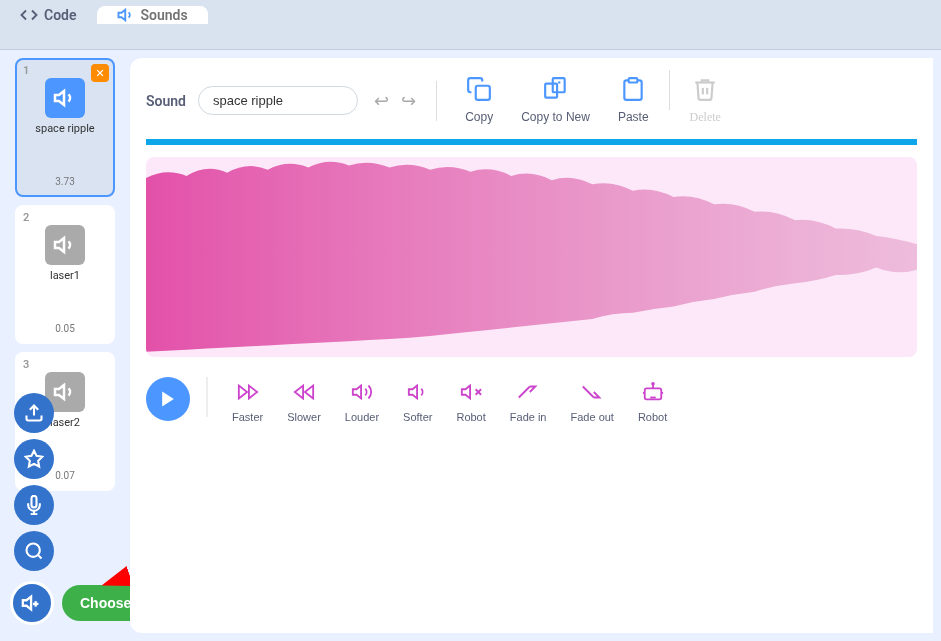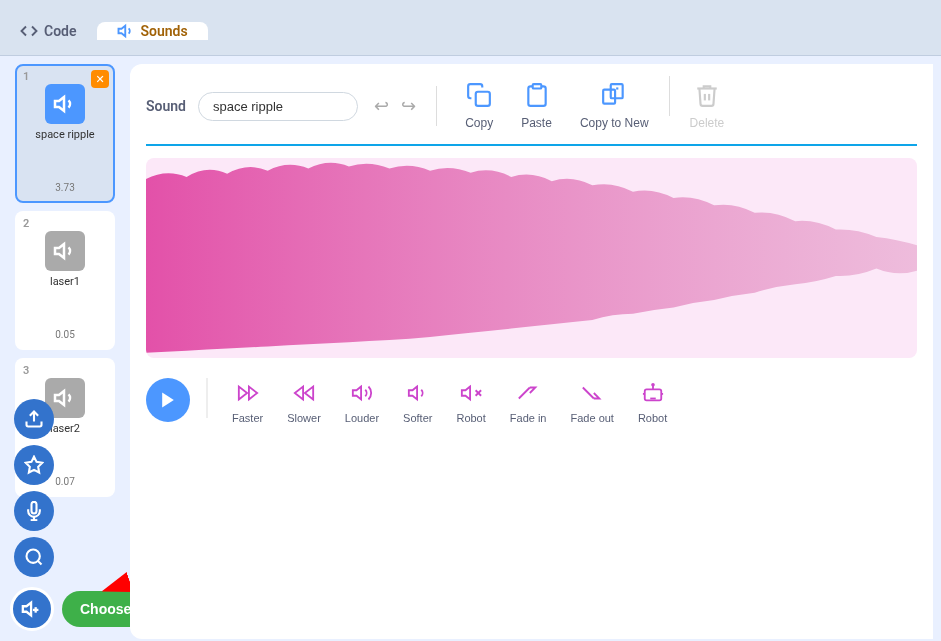"Code" .top-tabs { align-items: center -> flex-start; height: 56px -> 50px }
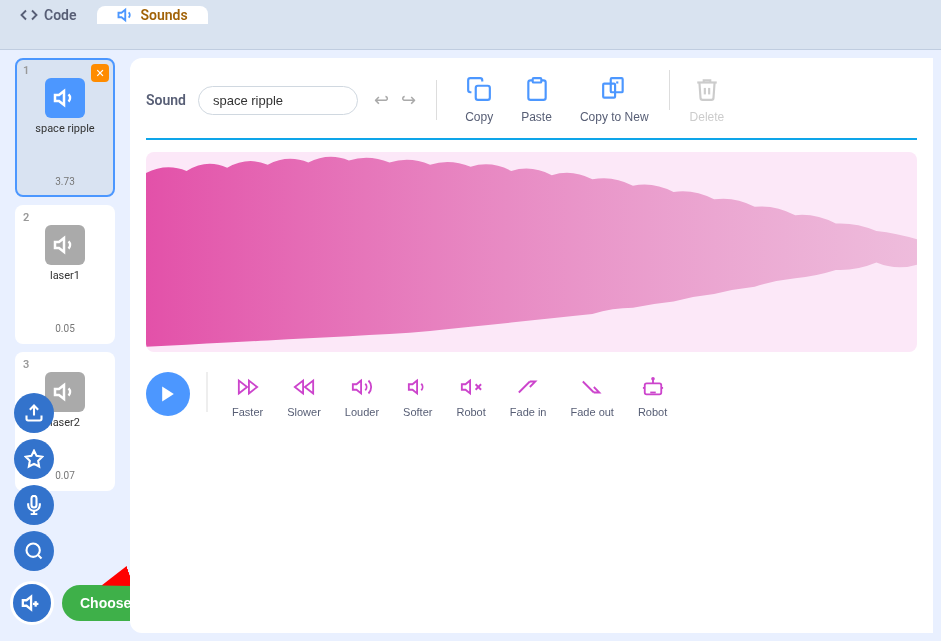"Sounds" span { color: #a16207 -> #737373 }
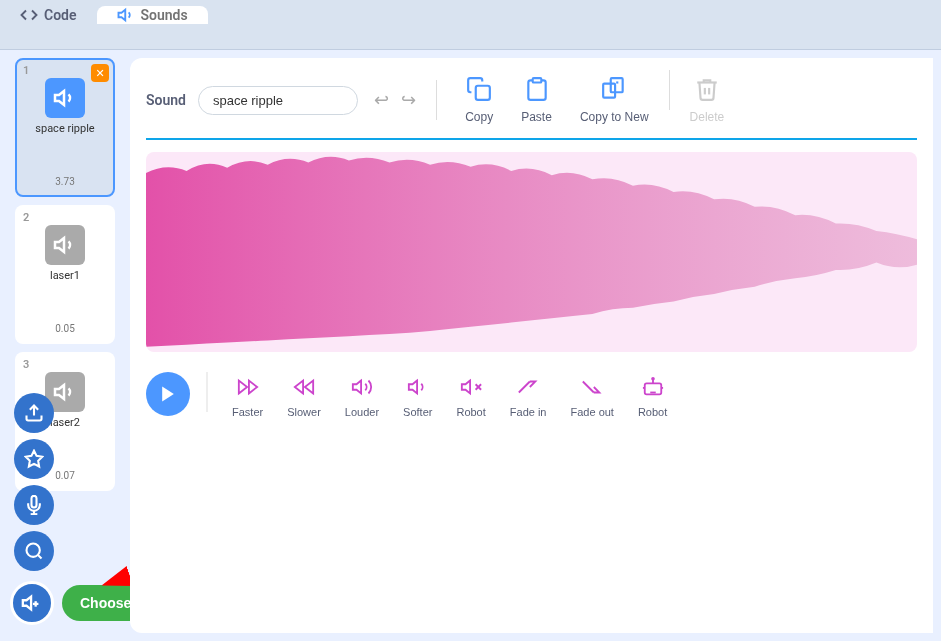"Sound" .toolbar-row { border-bottom: 2px solid #0ea5e9 -> 6px solid #0ea5e9 }
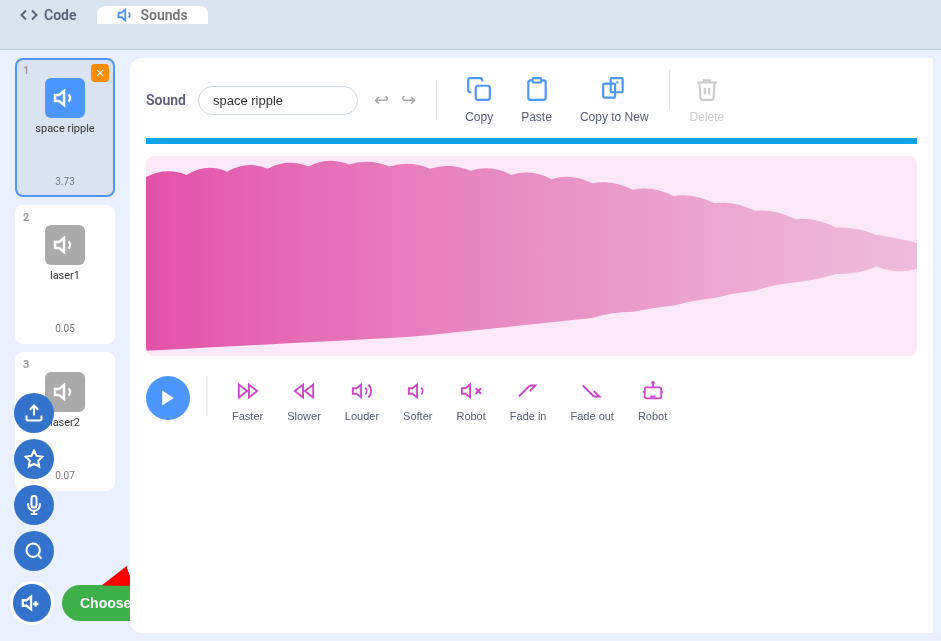"Paste" button.toolbar-action-btn { order: before "Copy to New" -> after "Copy to New" }
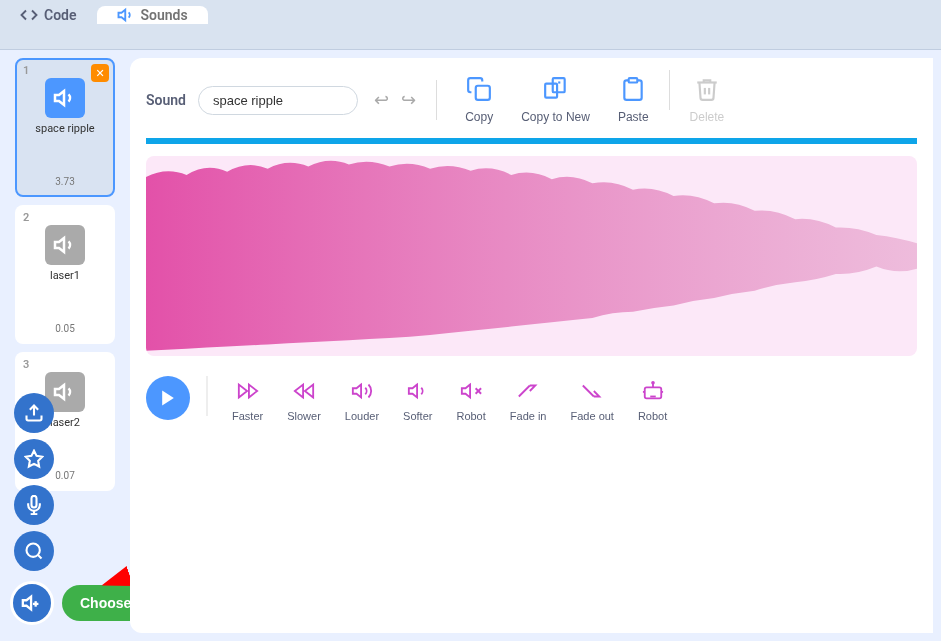"Delete" span.btn-label { font-family: none -> Liberation Serif, serif }
